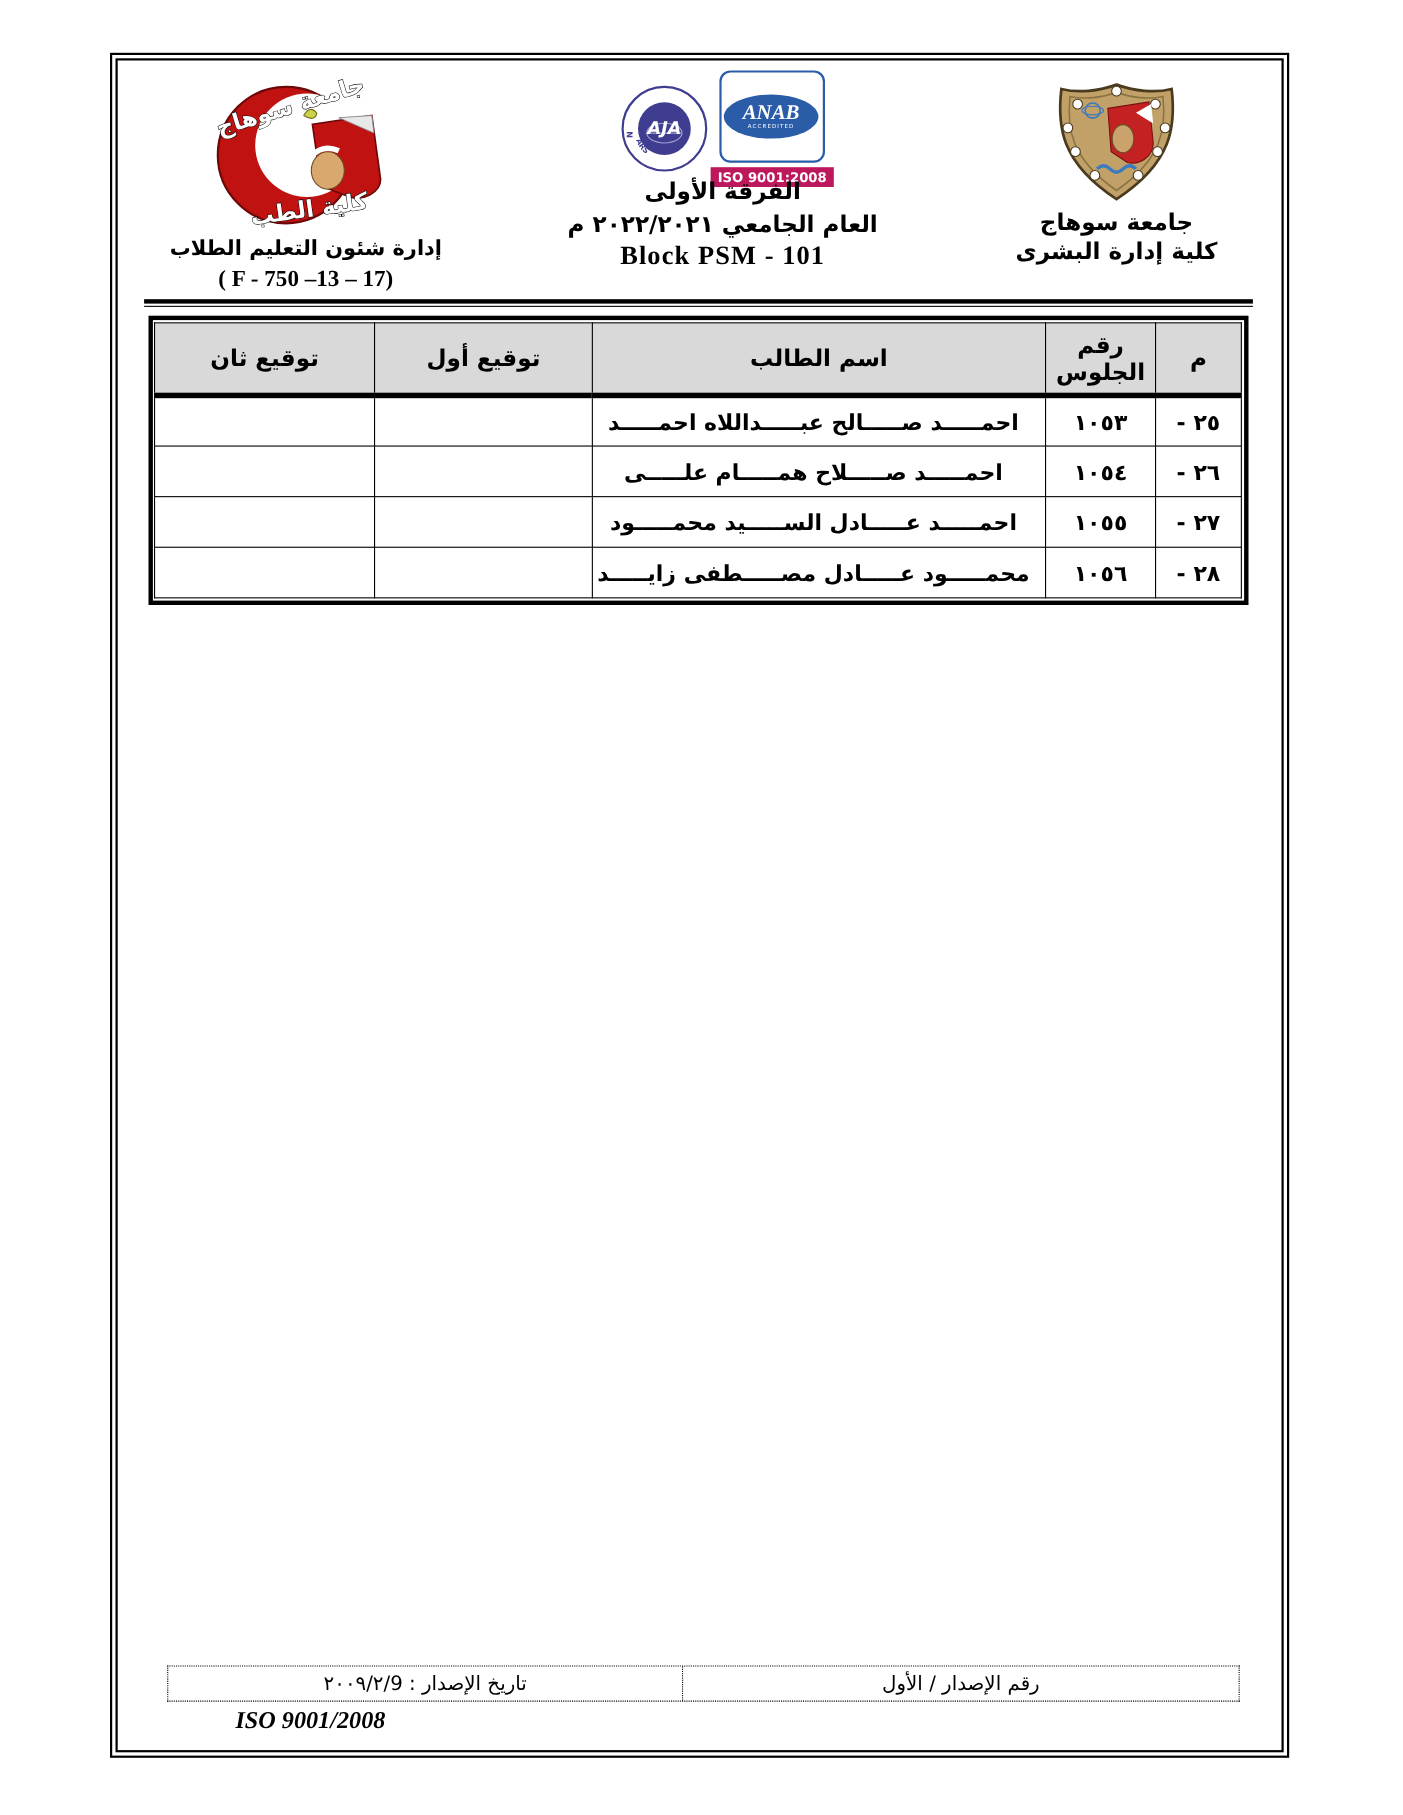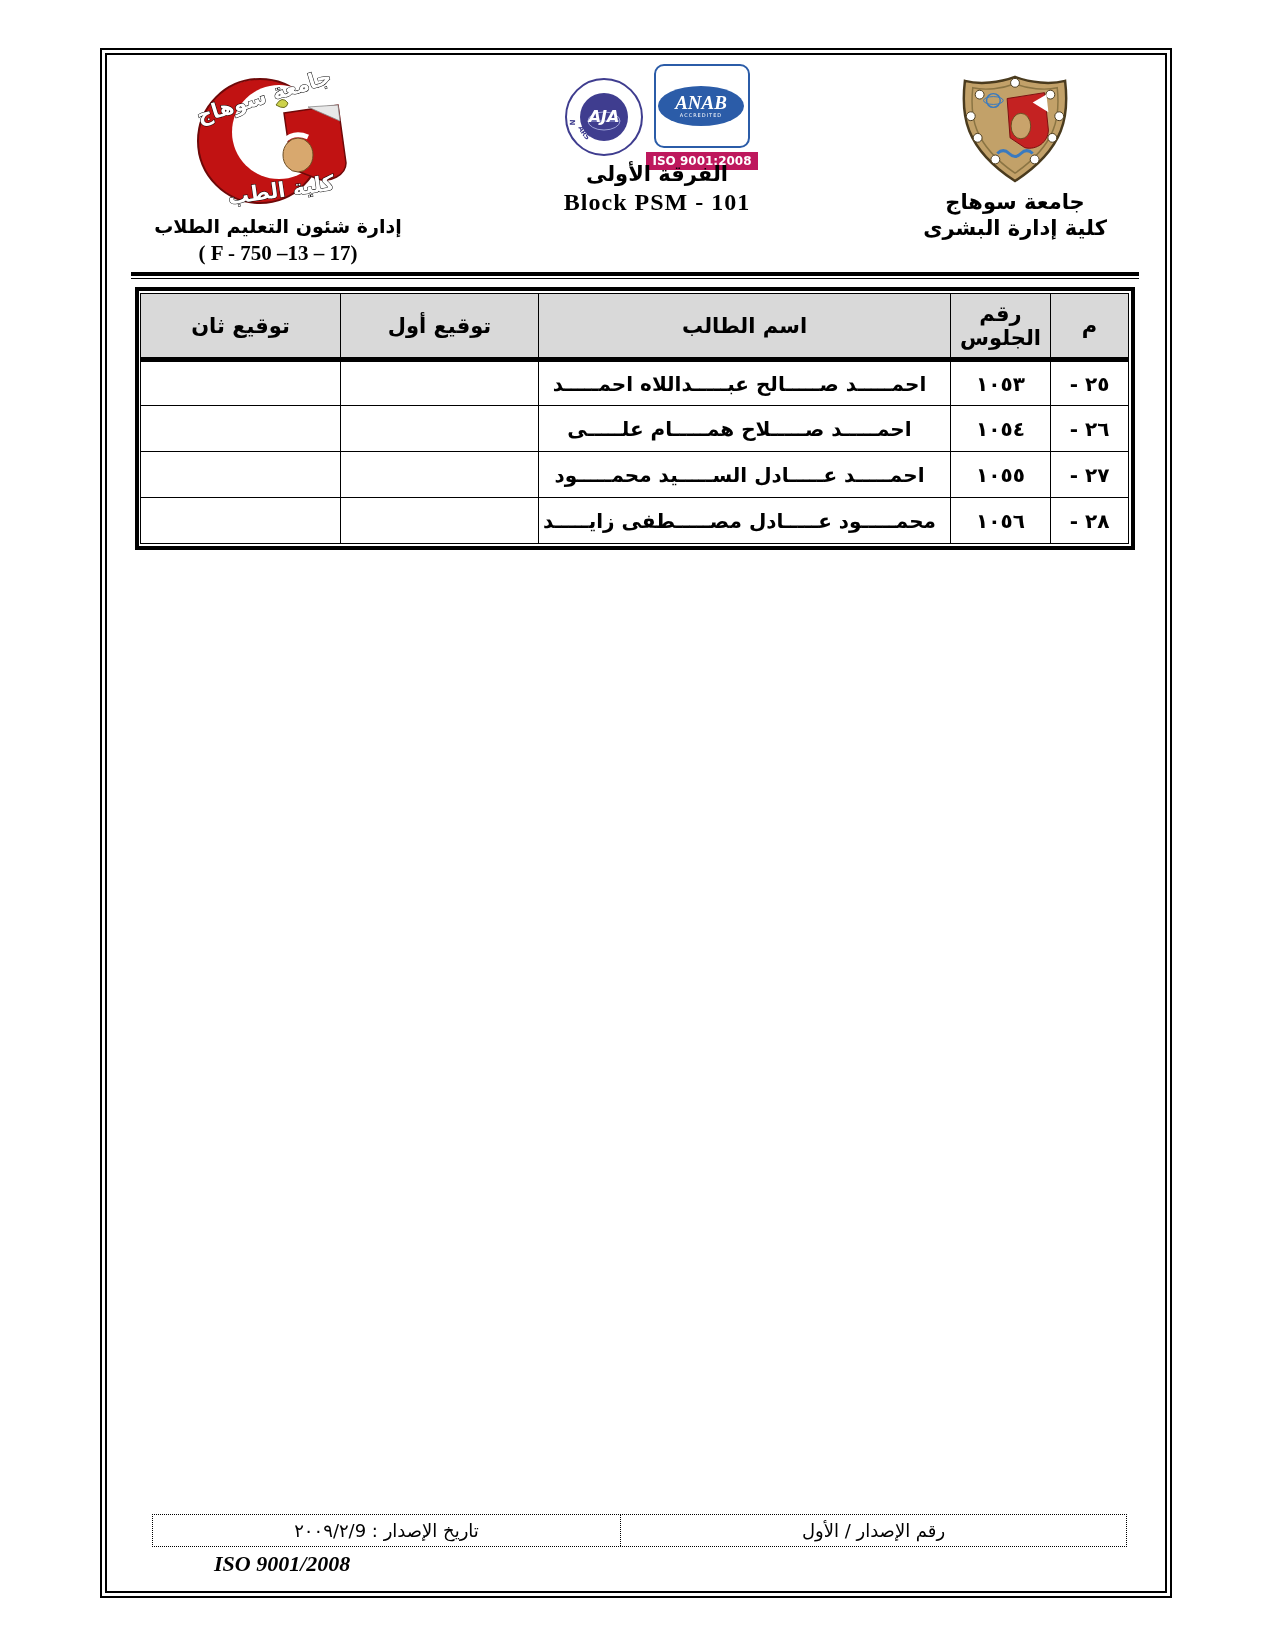"العام الجامعي ٢٠٢٢/٢٠٢١ م" div.hdr-ar { html: none -> <div>العام الجامعي ٢٠٢٢/٢٠٢١ م</div> }
